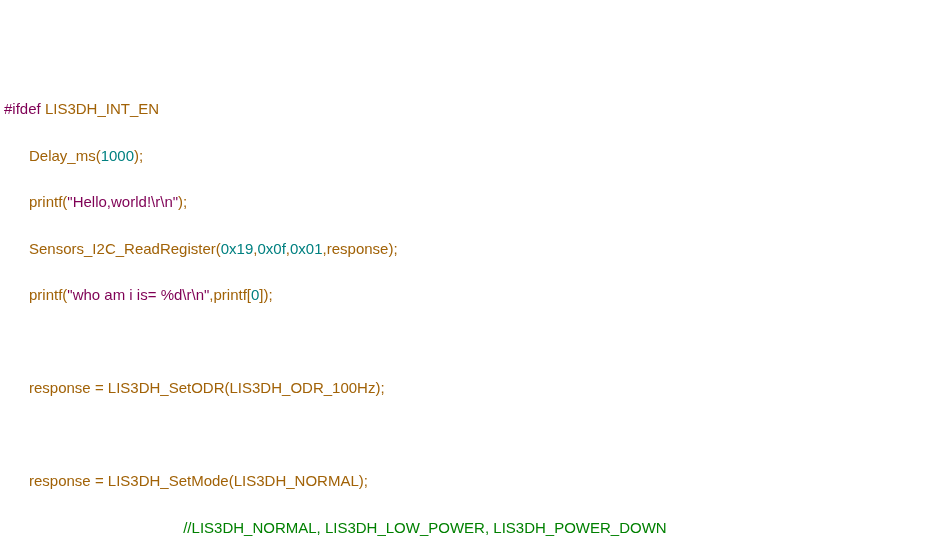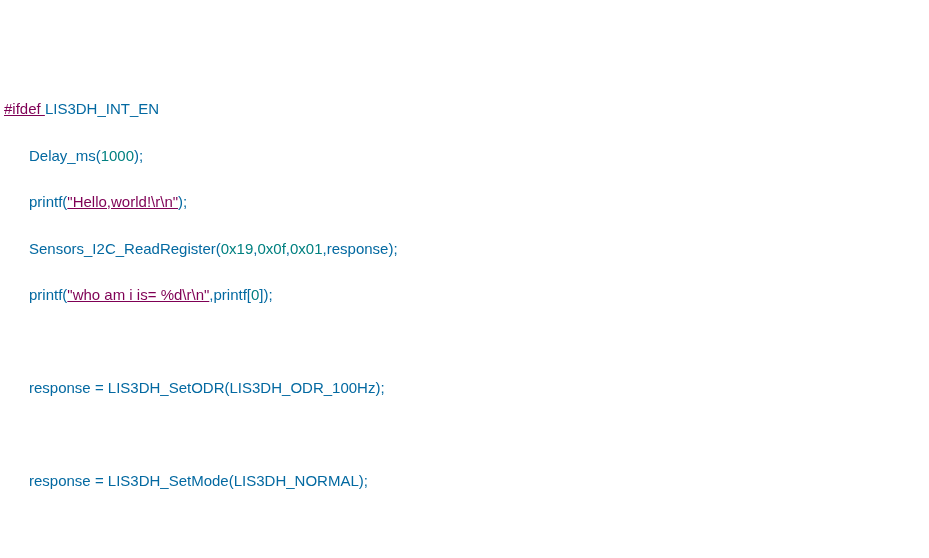"#ifdef" .t-magenta { text-decoration: underline -> none }
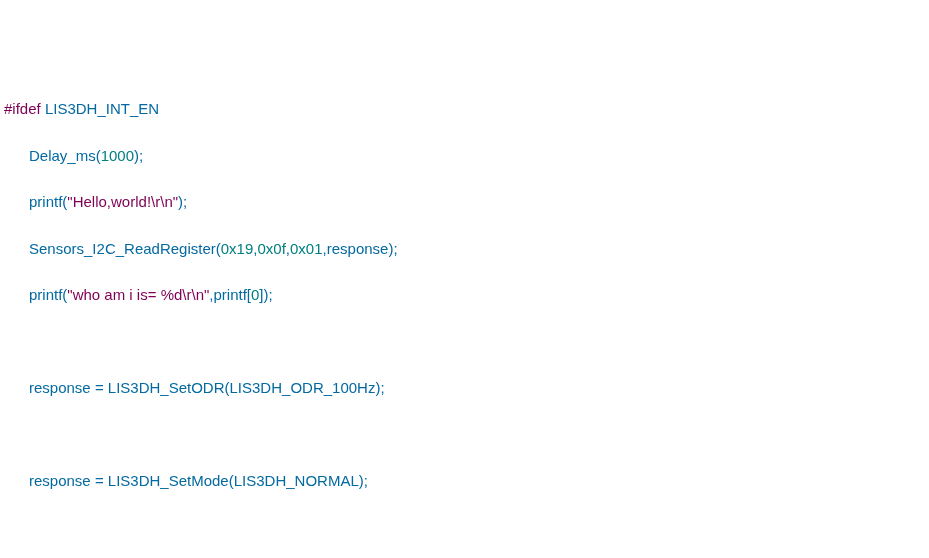"LIS3DH_INT_EN" .t-black { color: #0369a1 -> #a16207 }
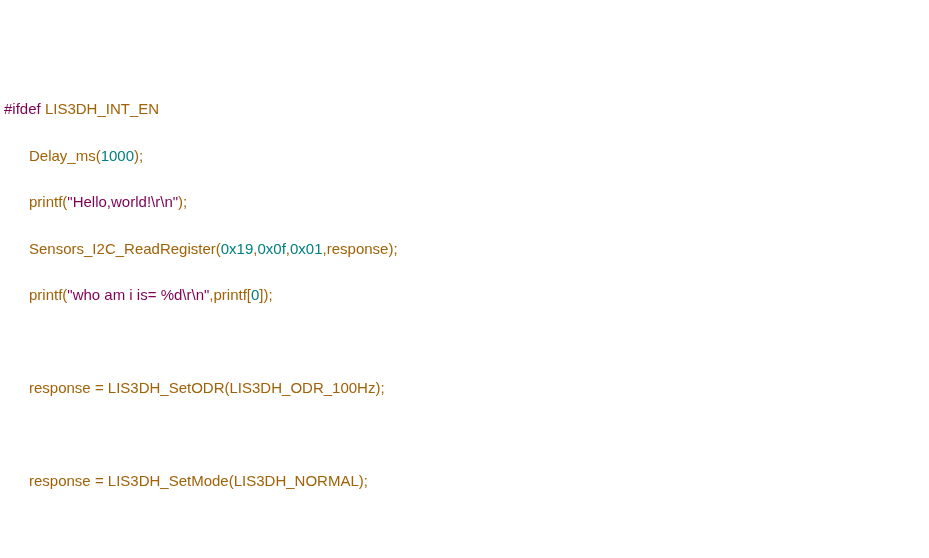"//LIS3DH_NORMAL, LIS3DH_LOW_POWER," span.t-green { html: none -> <span>//LIS3DH_NORMAL, LIS3DH_LOW_POWER, LIS3DH_POWER_DOWN</span> }
